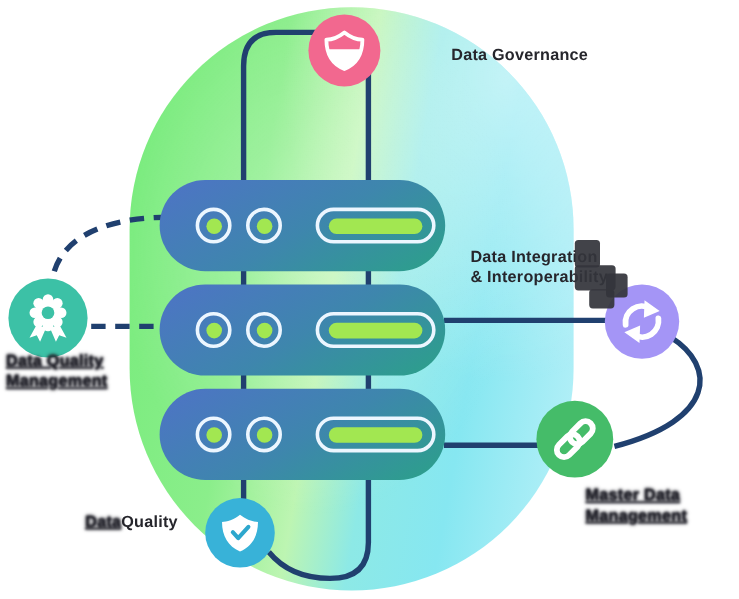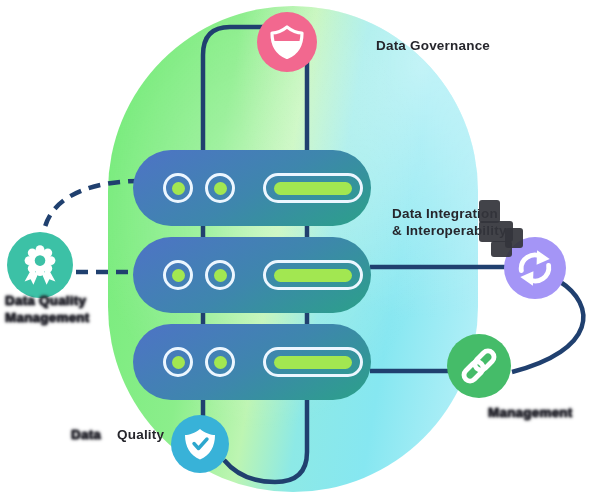"Data Quality" .dim { text-decoration: none -> underline }
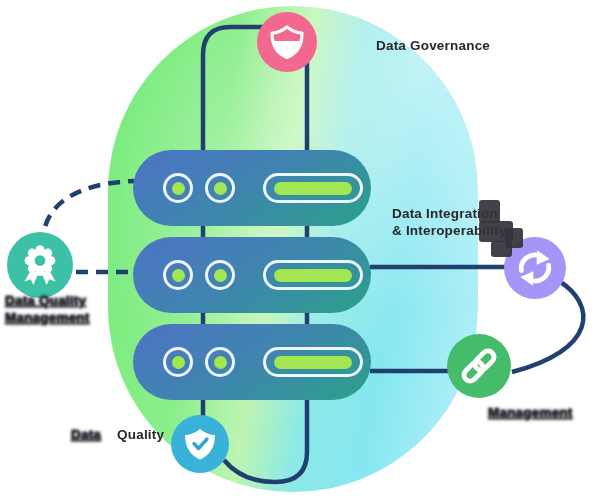"Master Data" div { html: none -> <div>Master Data</div> }
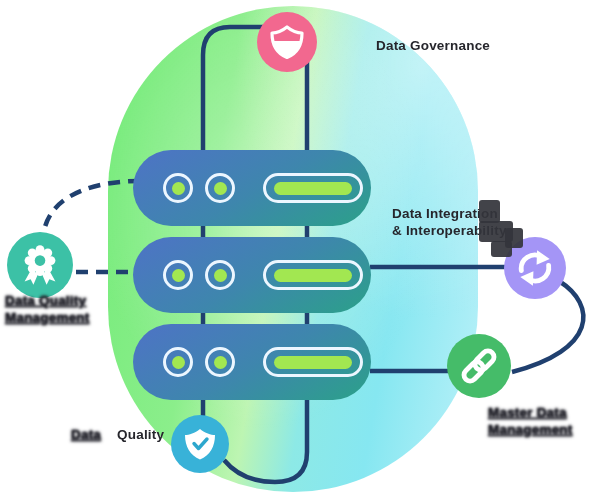"Data" .sp { margin-right: 16px -> 0 }
